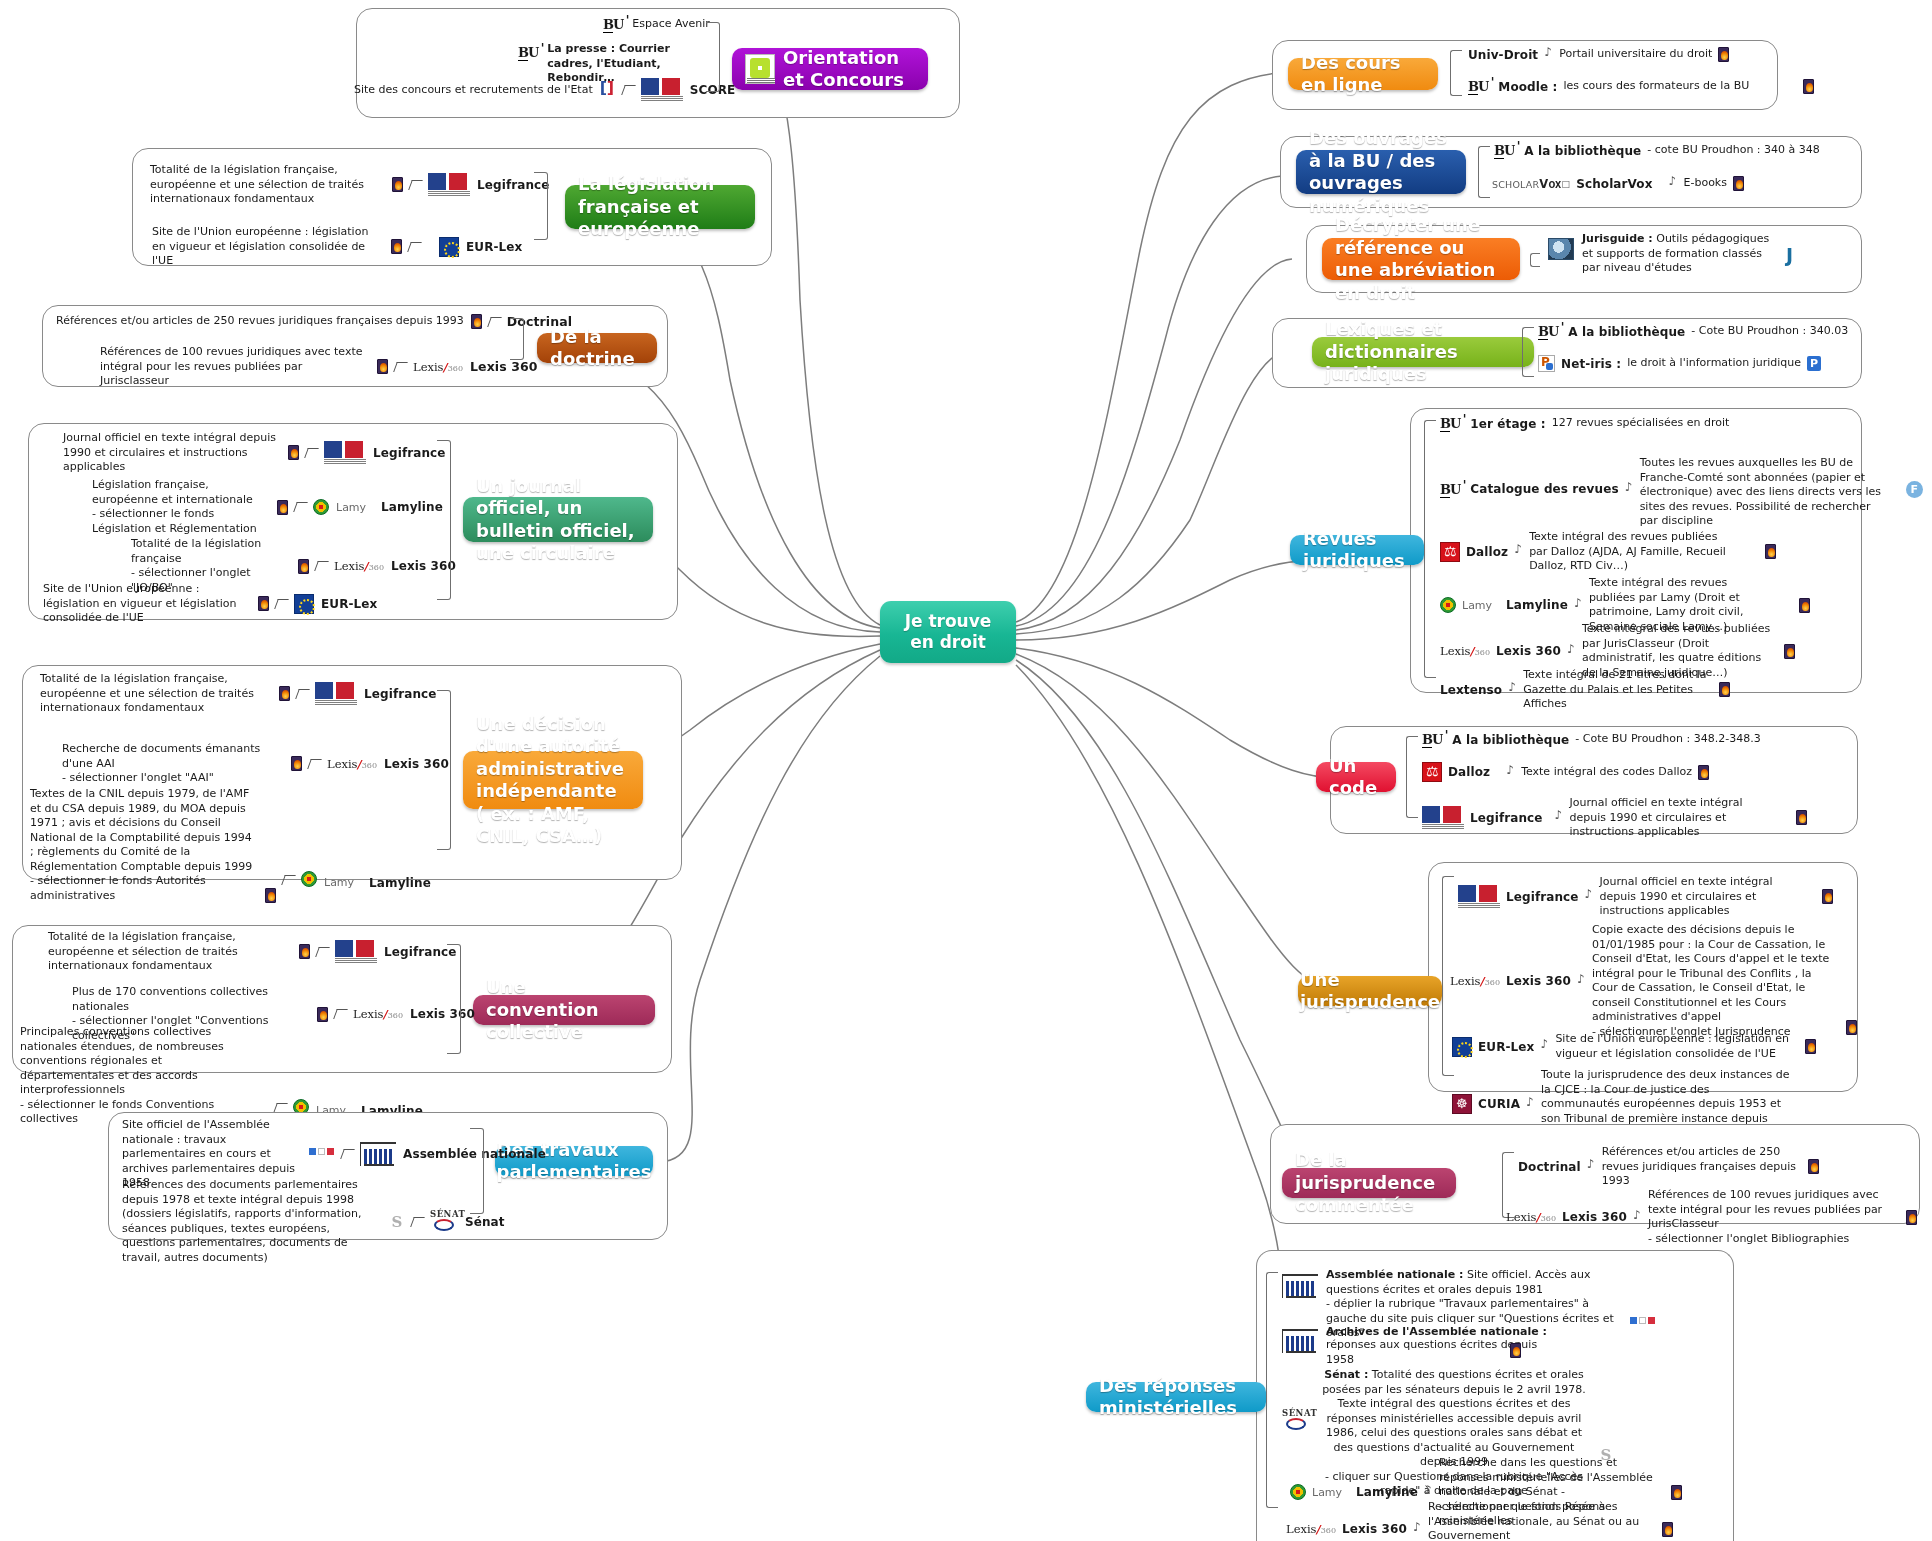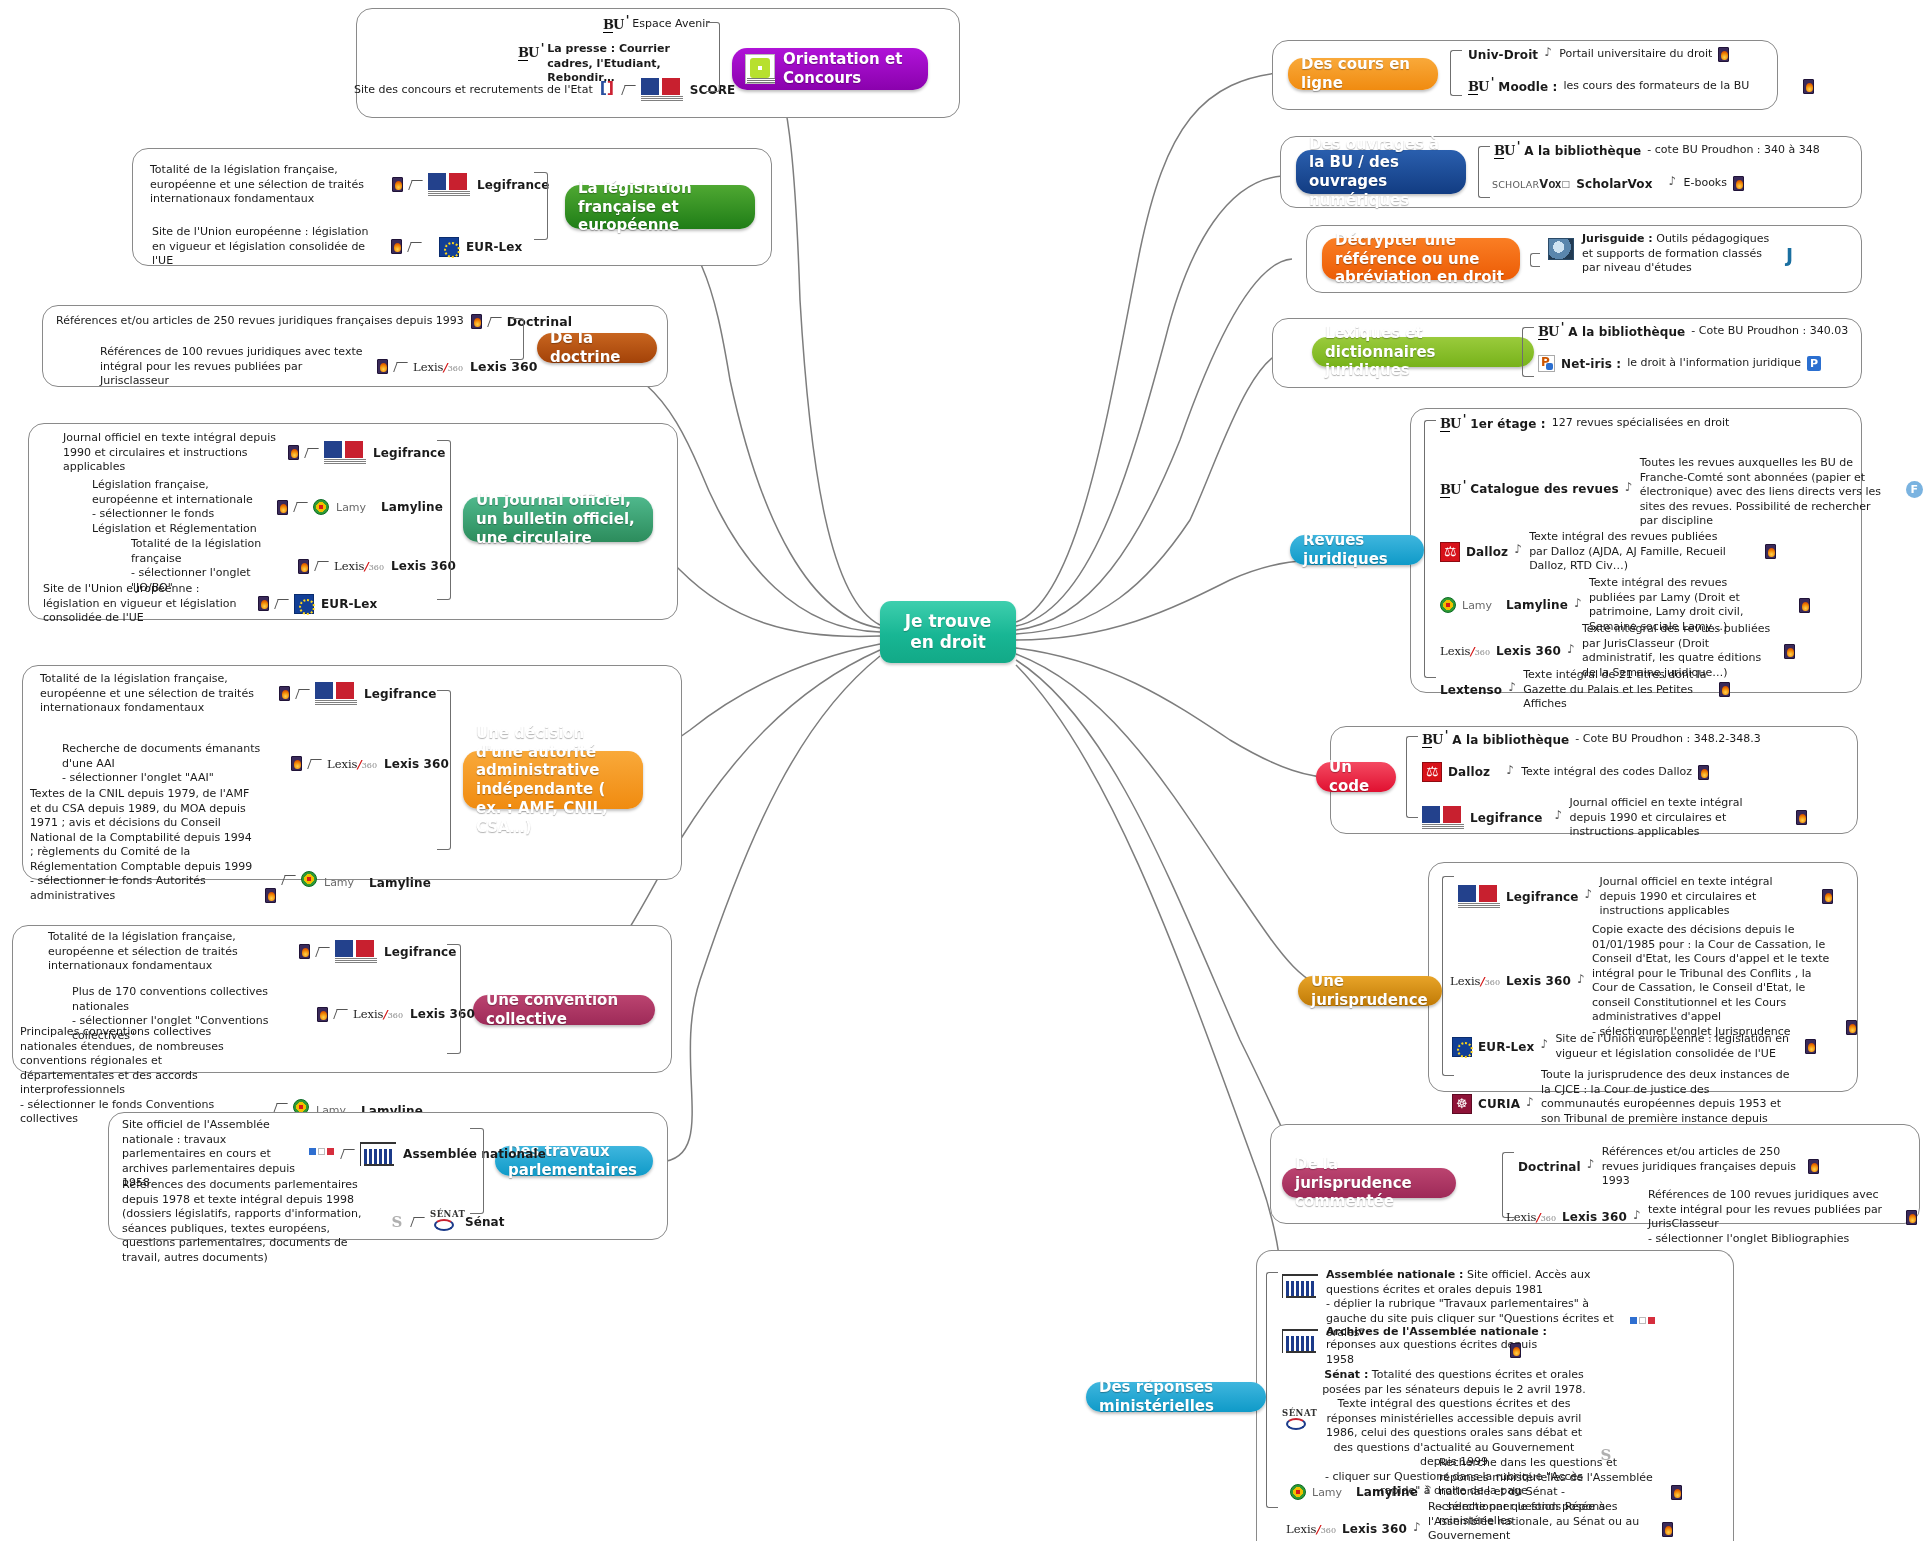"Orientation et Concours" .pill { border-radius: 15px -> 10px; font-size: 15px -> 18px }
